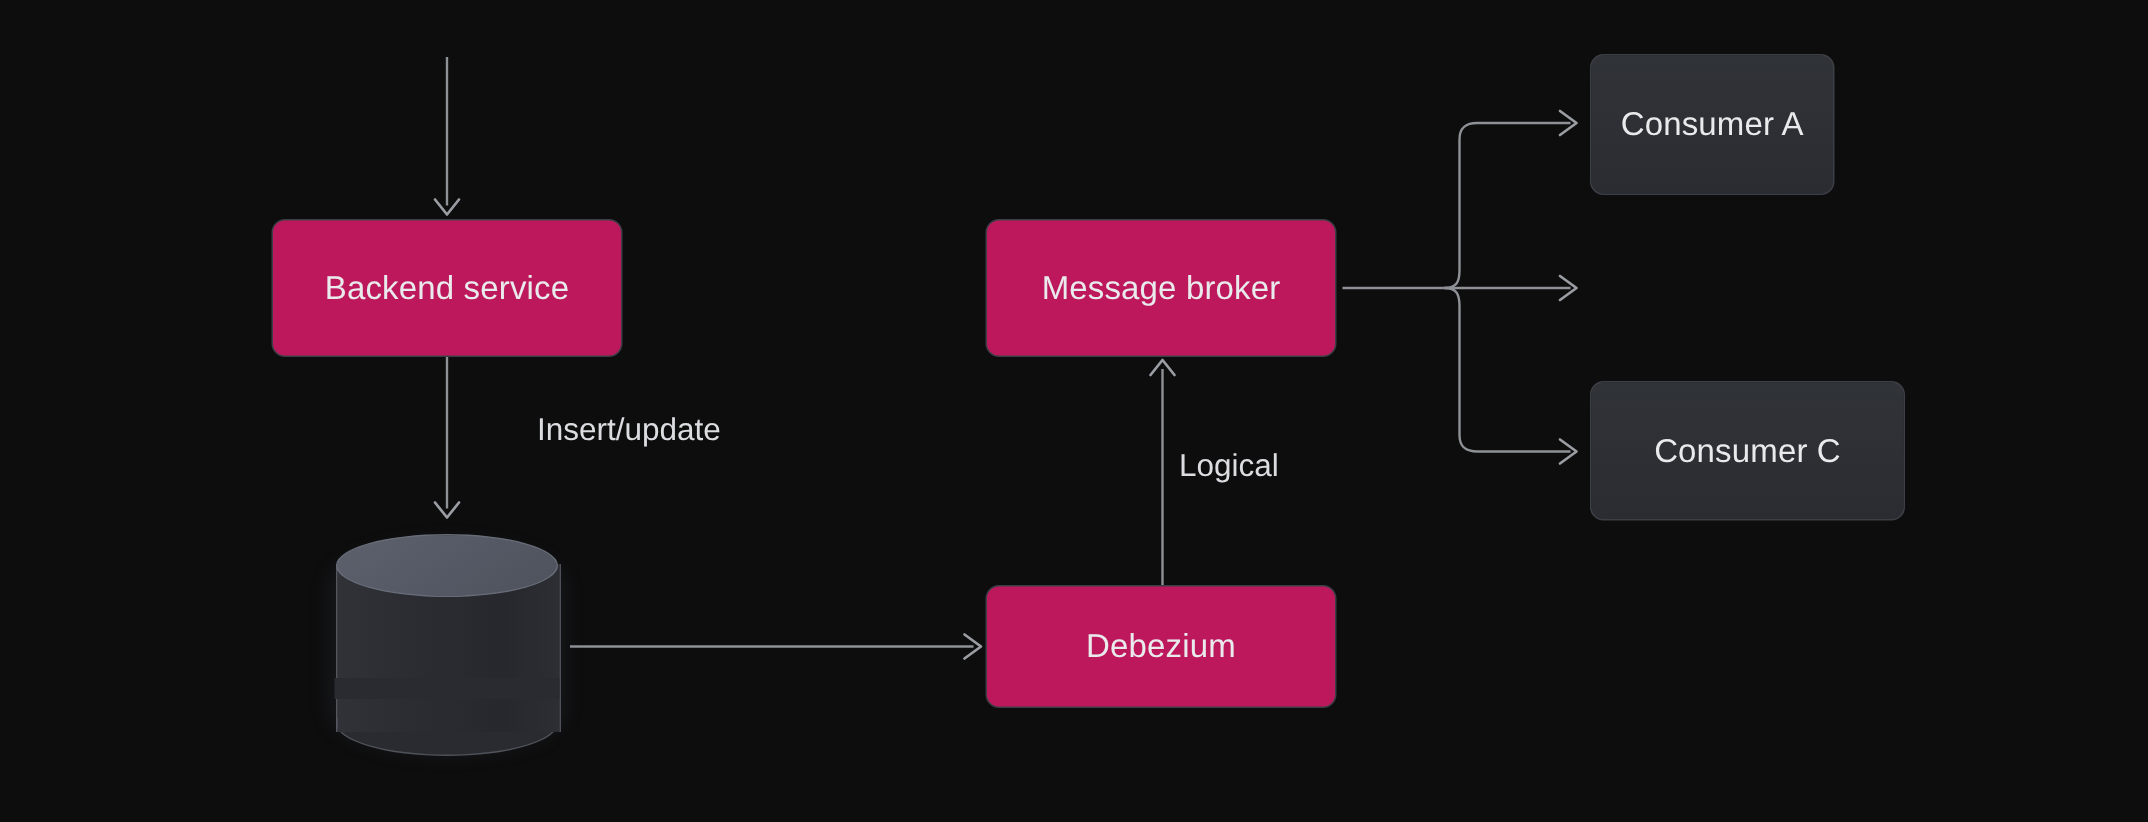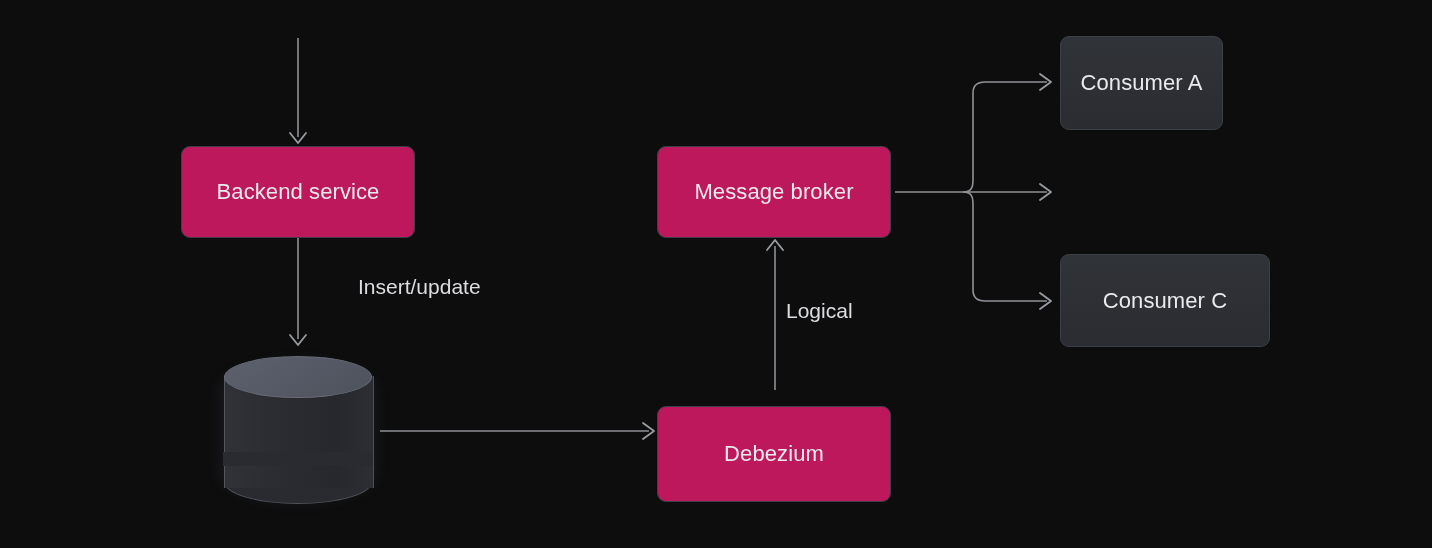"Debezium" div.node-box { height: 96px -> 82px; margin-top: 16px -> none }
